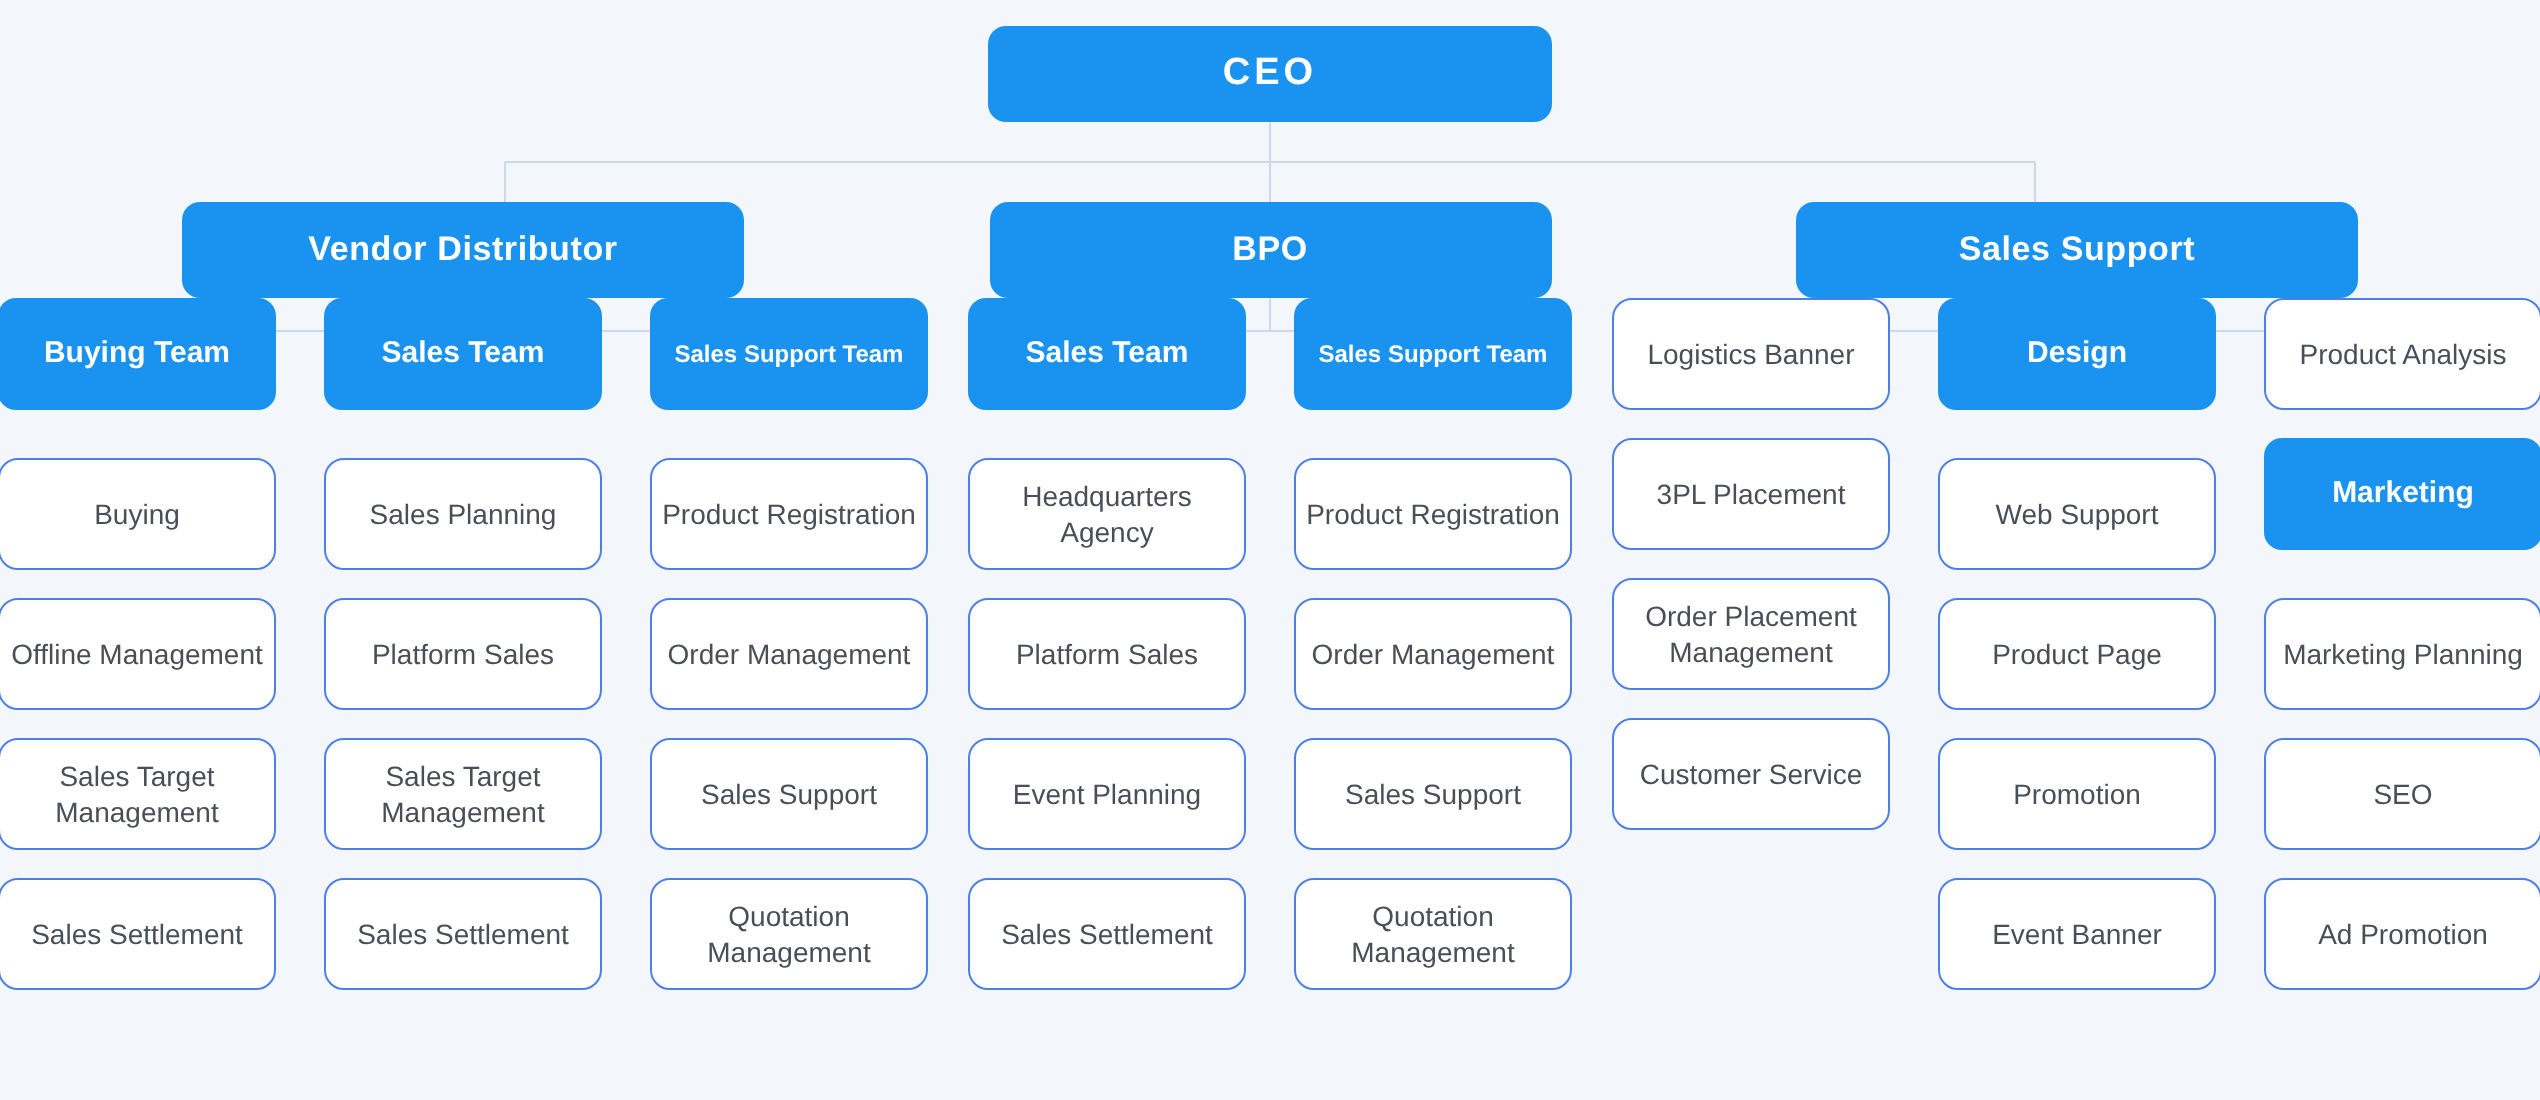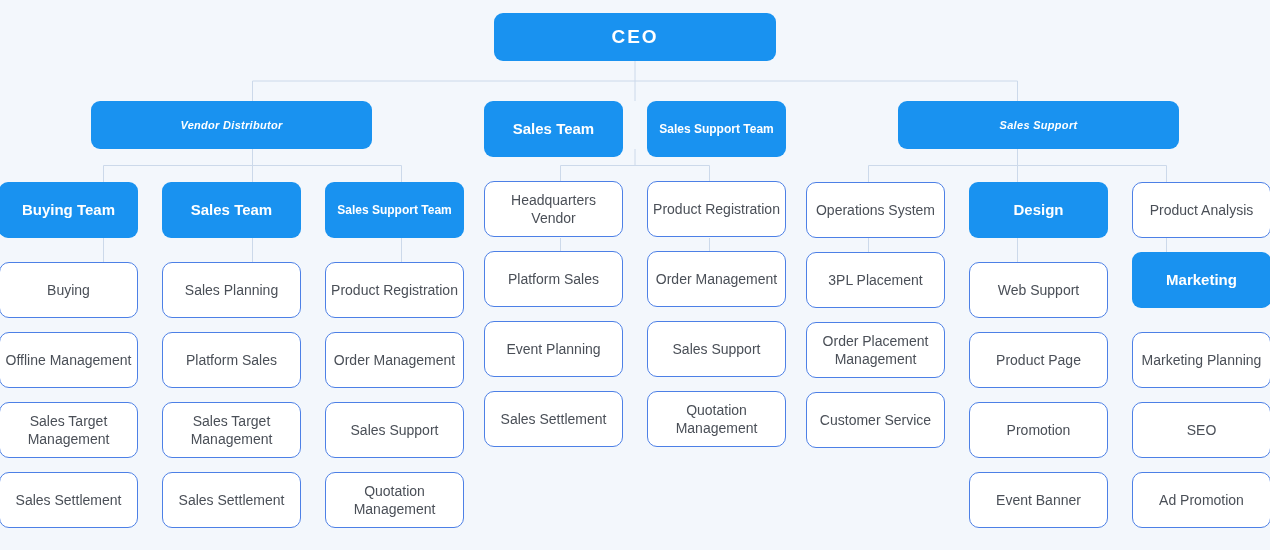"Vendor Distributor" .lvl2 { font-size: 11px -> 17px; font-style: italic -> none; margin-bottom: 33px -> none }
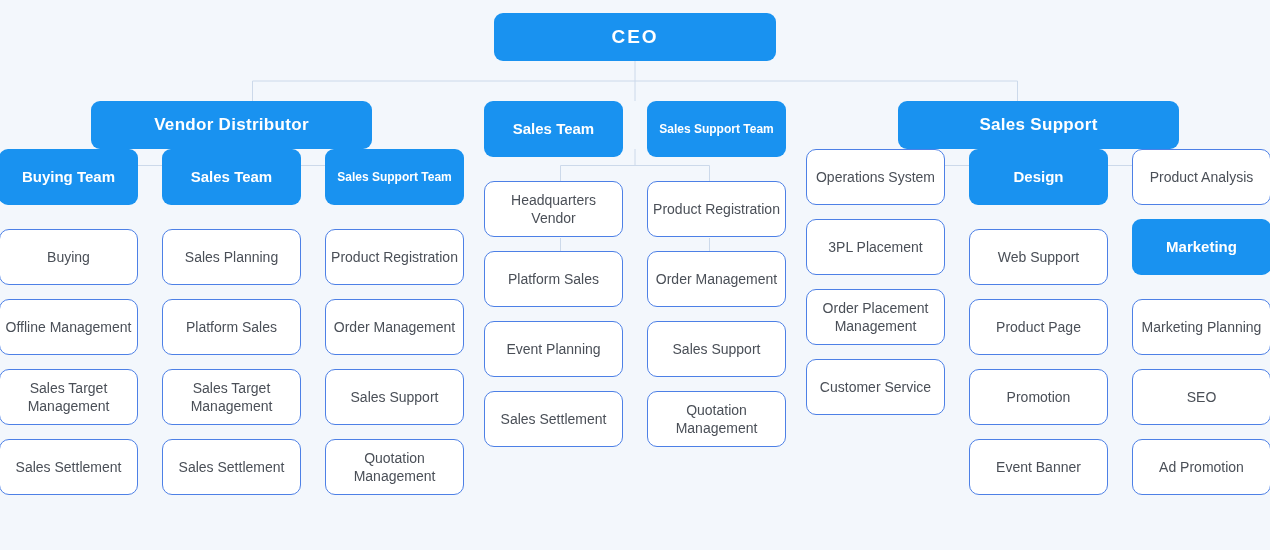"BPO" div.node { html: none -> <div>BPO</div> }
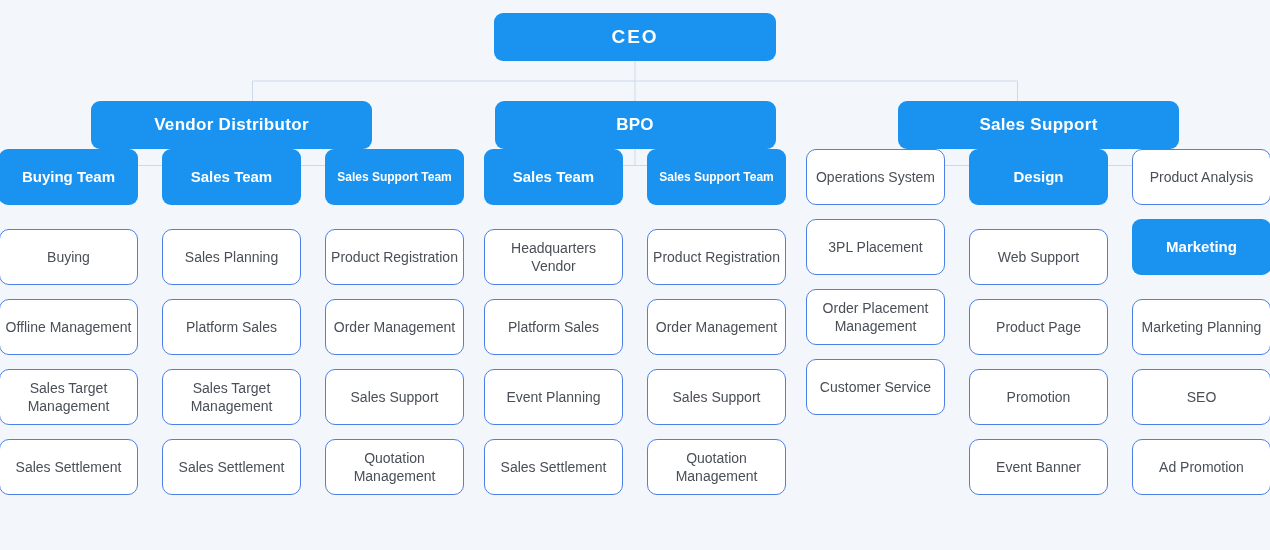"Operations System" div.node { text: Operations System -> Logistics Banner }
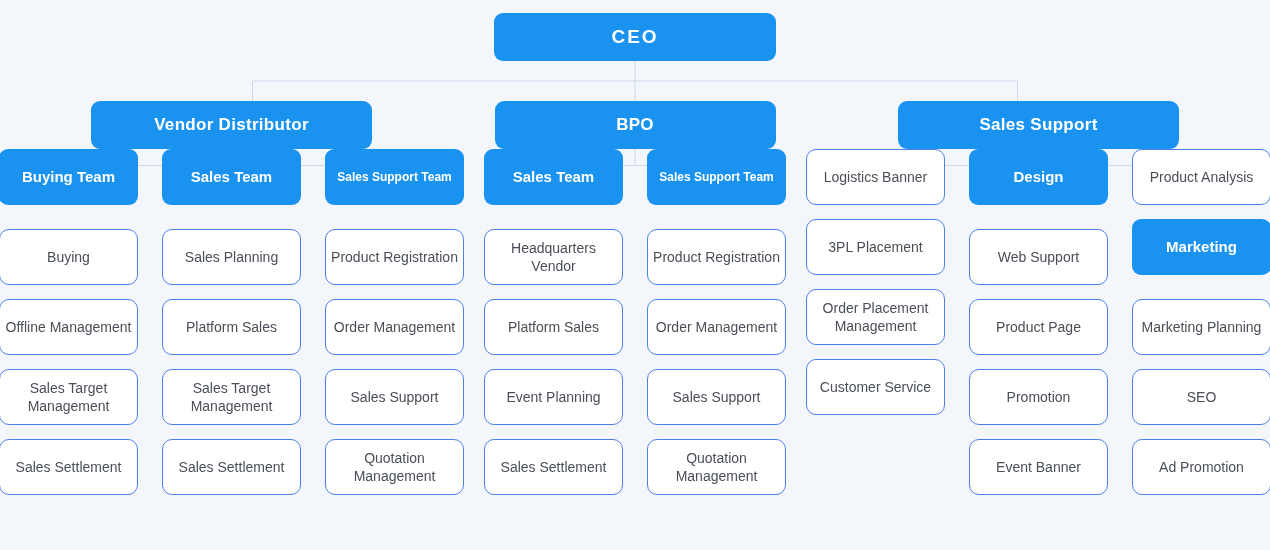"Headquarters Vendor" div.node { text: Vendor -> Agency }
